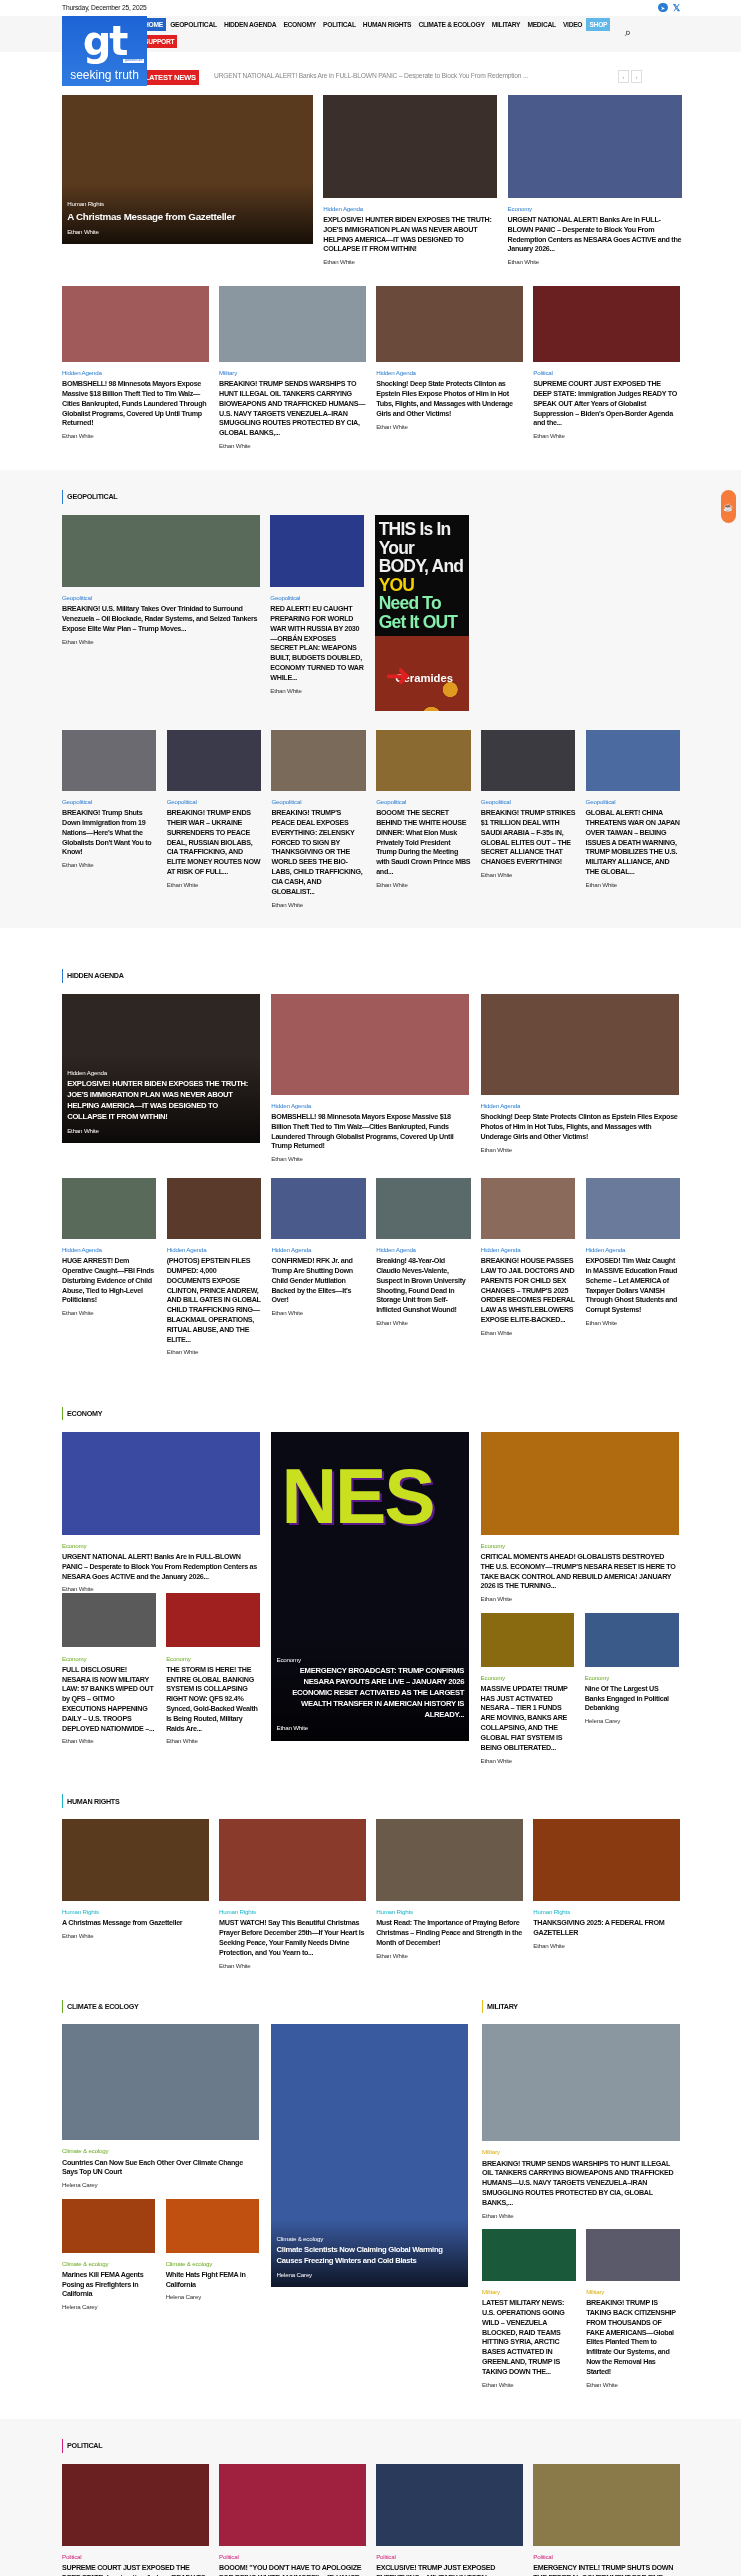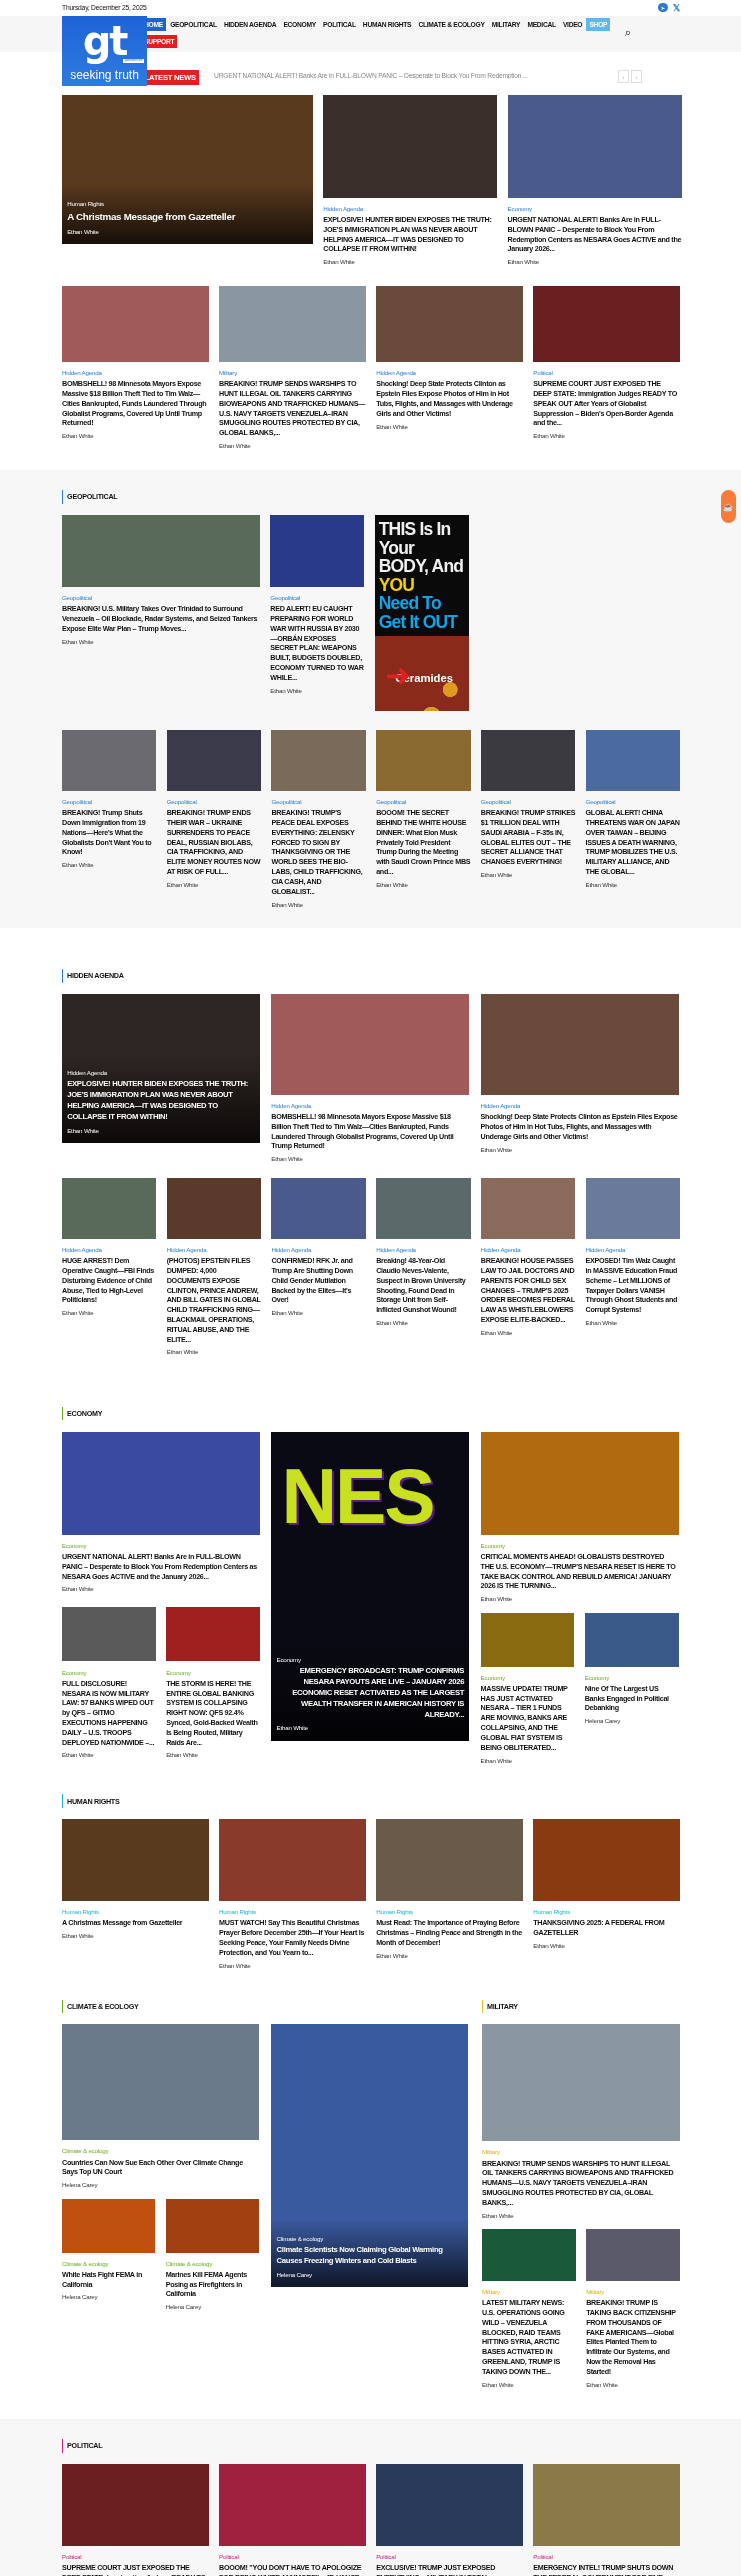"Need To Get It OUT" div { color: #0ea5e9 -> #86efac }
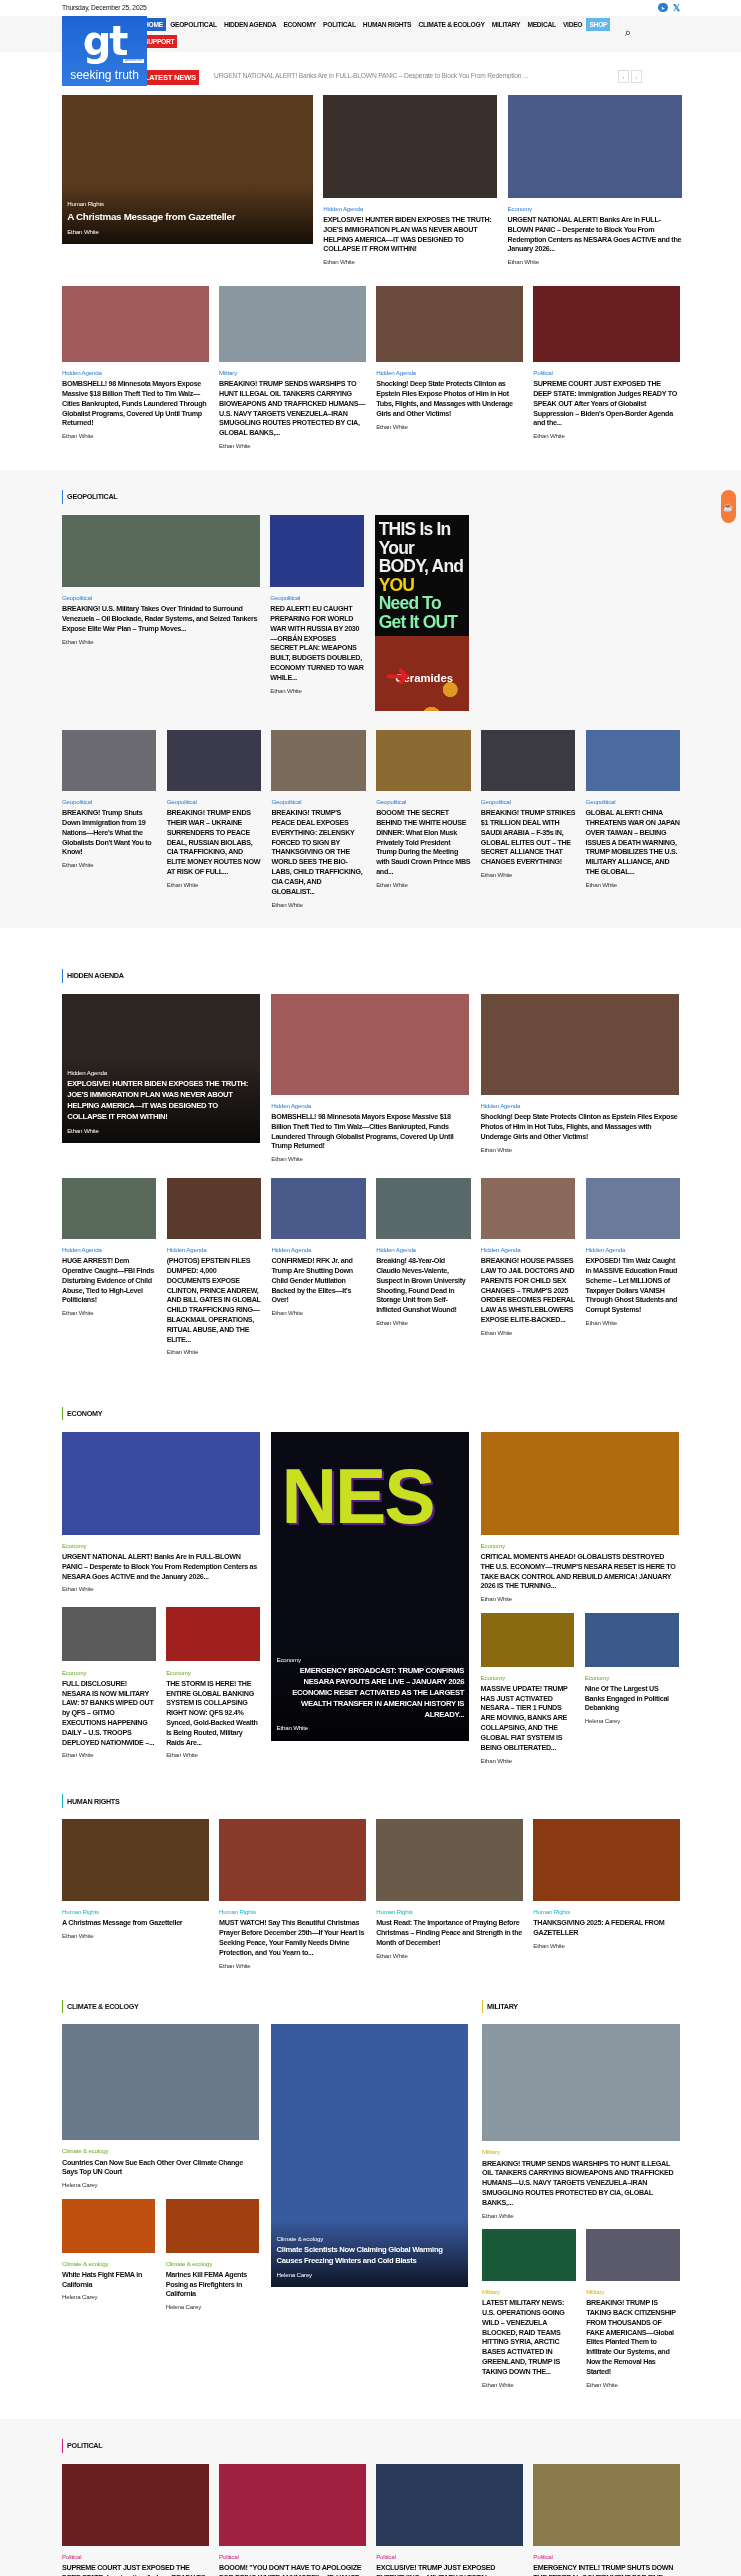"EXPOSED! Tim Walz Caught in" div.title { text: MILLIONS -> AMERICA }
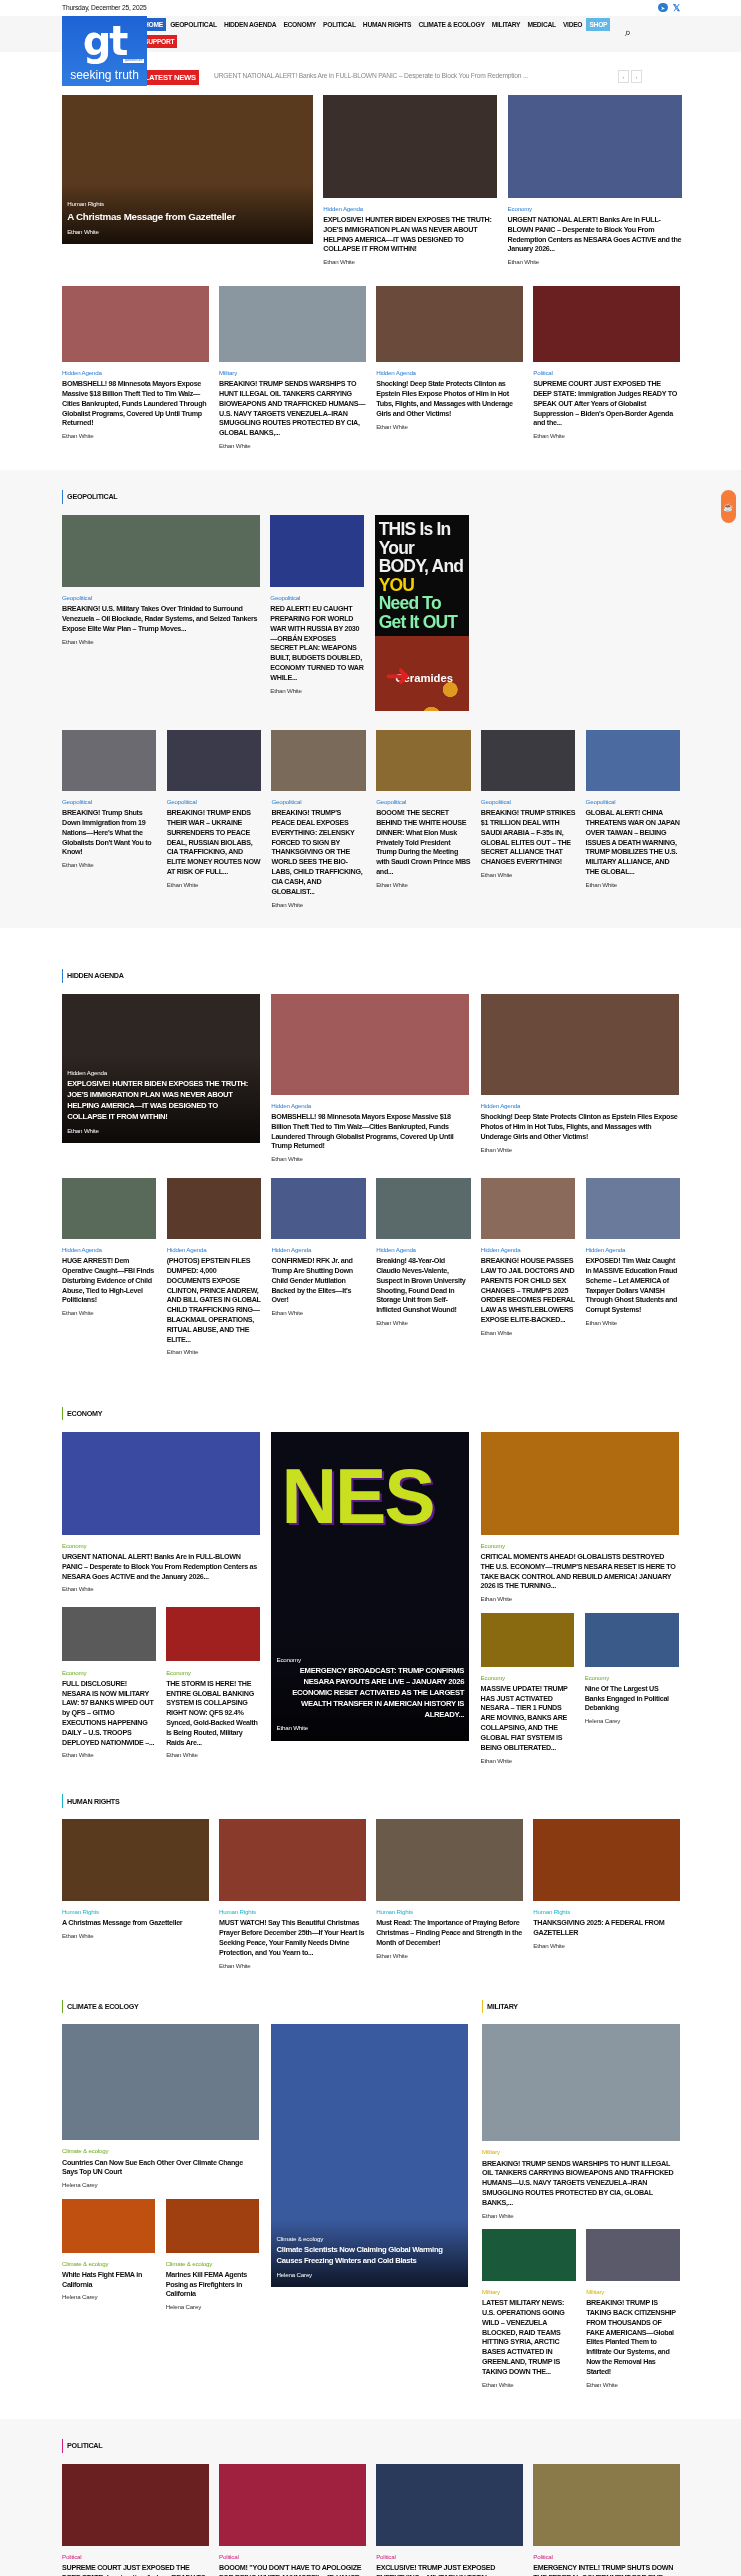"FULL DISCLOSURE! NESARA IS NOW" div { margin-top: 15px -> 1px }
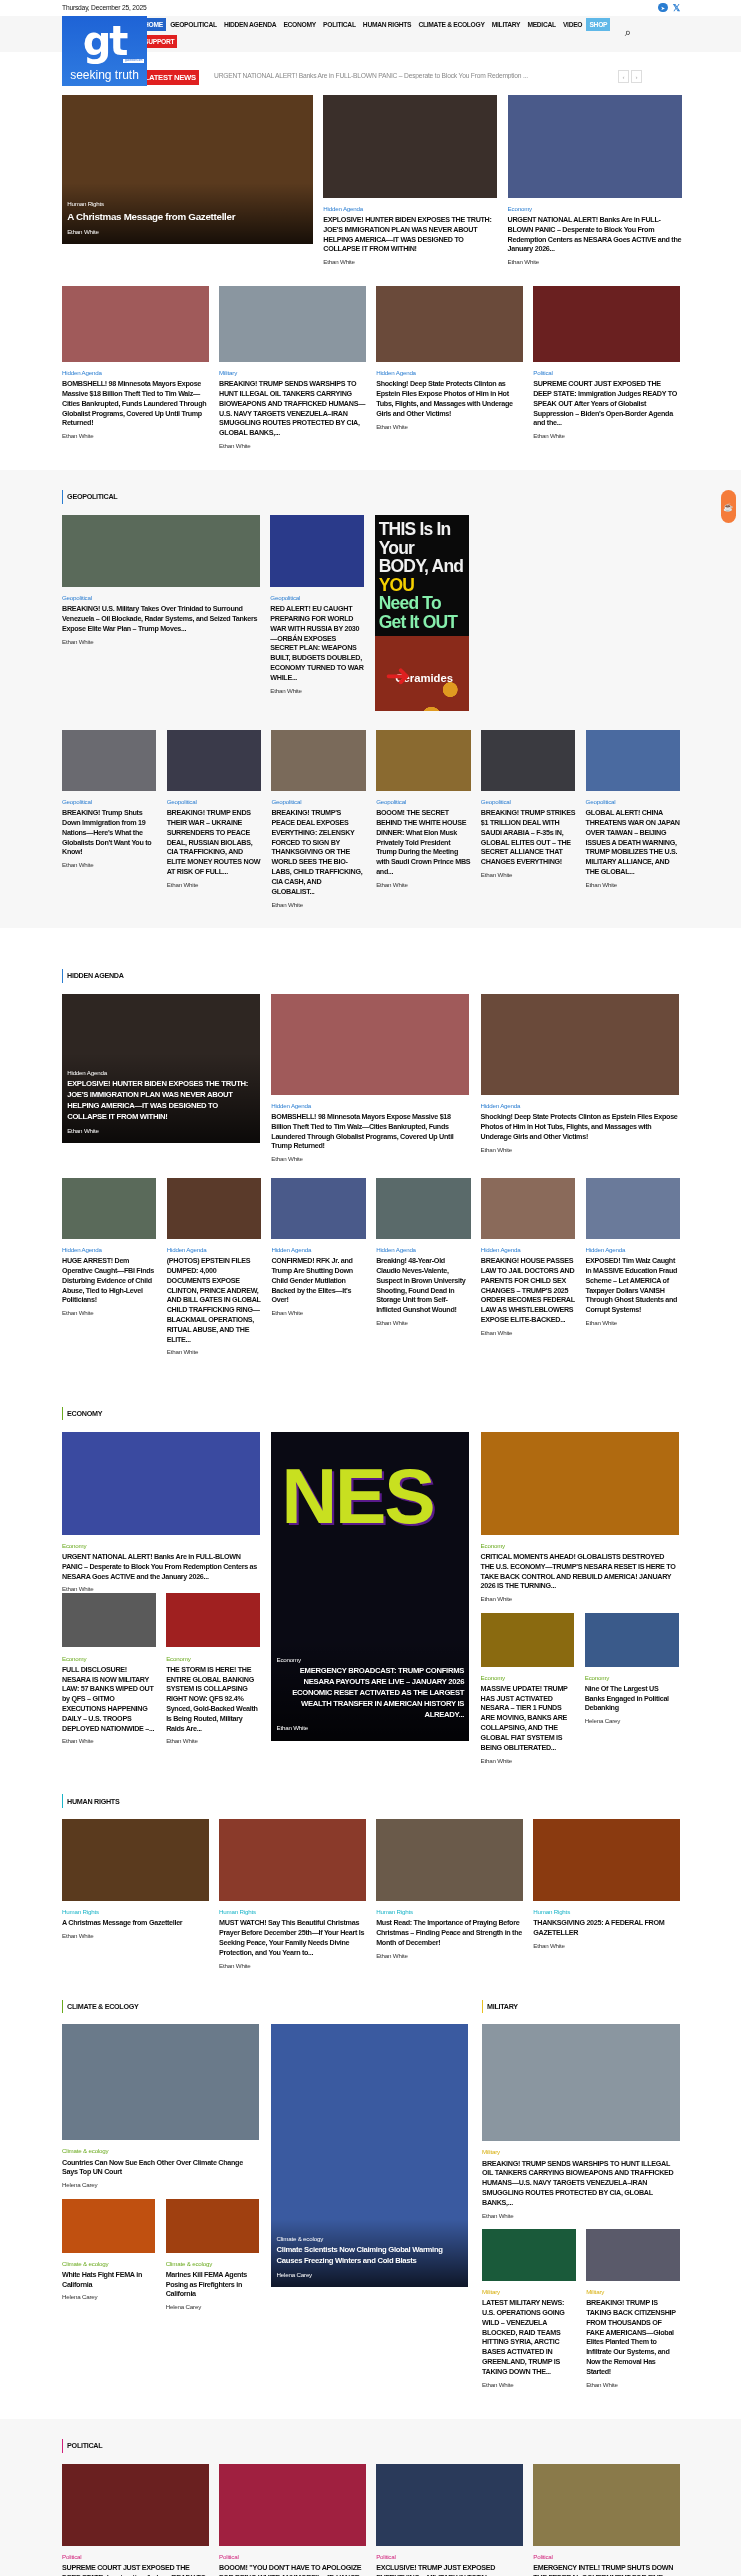"White Hats Fight FEMA in" div { order: before "Marines Kill FEMA Agents Posing" -> after "Marines Kill FEMA Agents Posing" }
